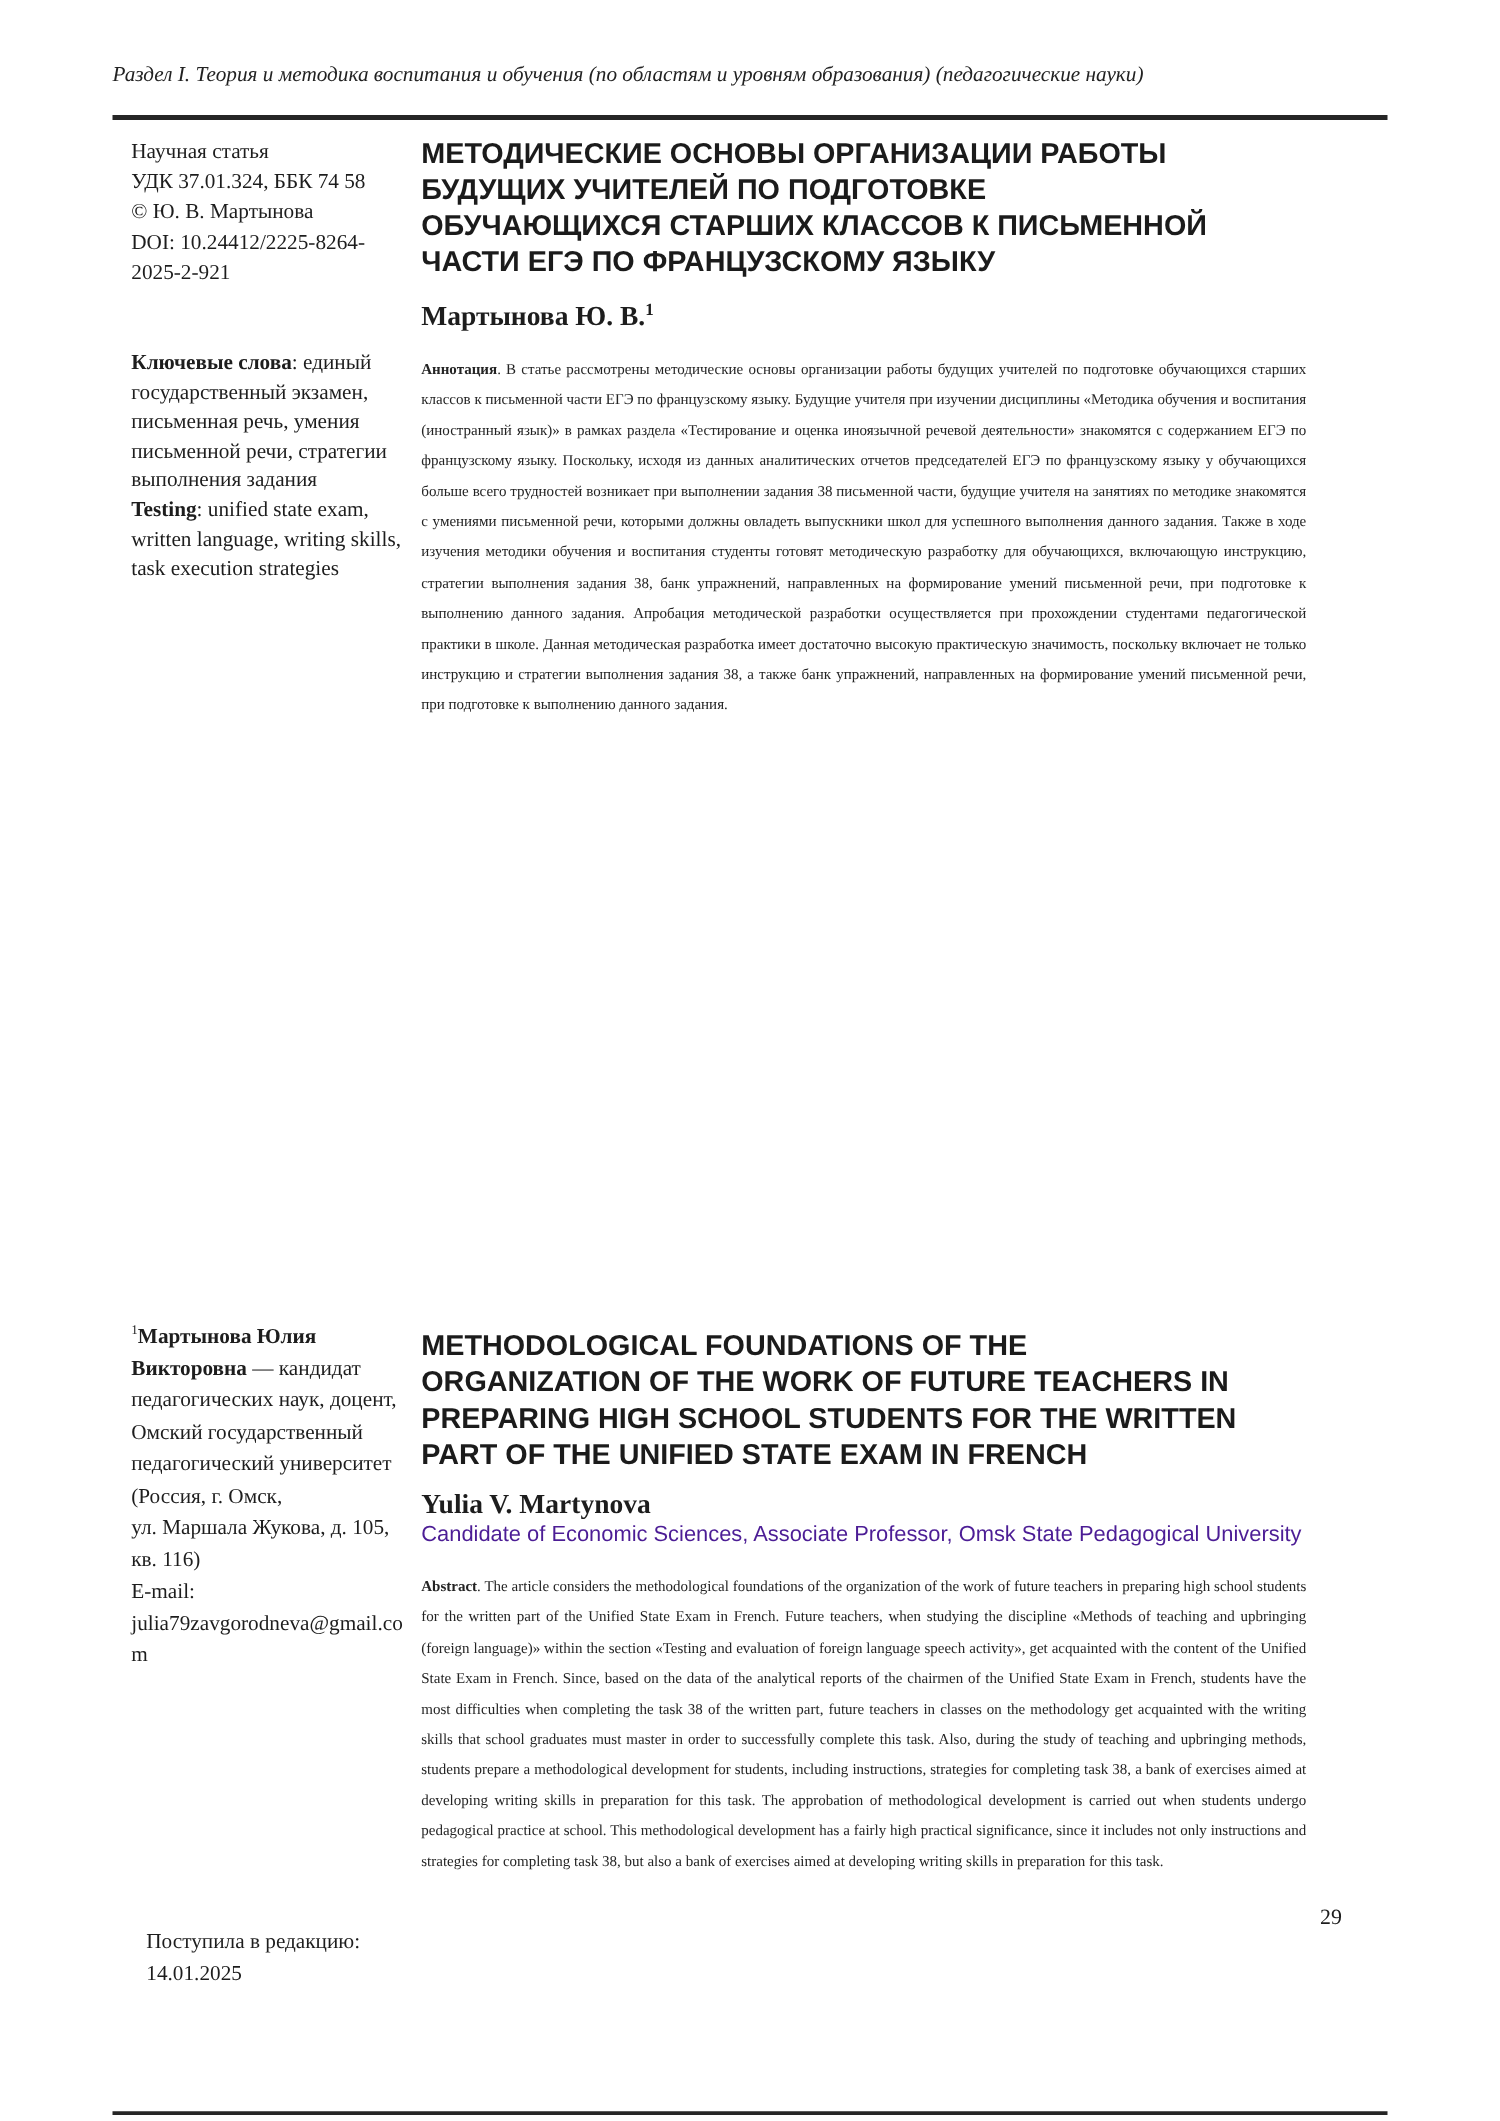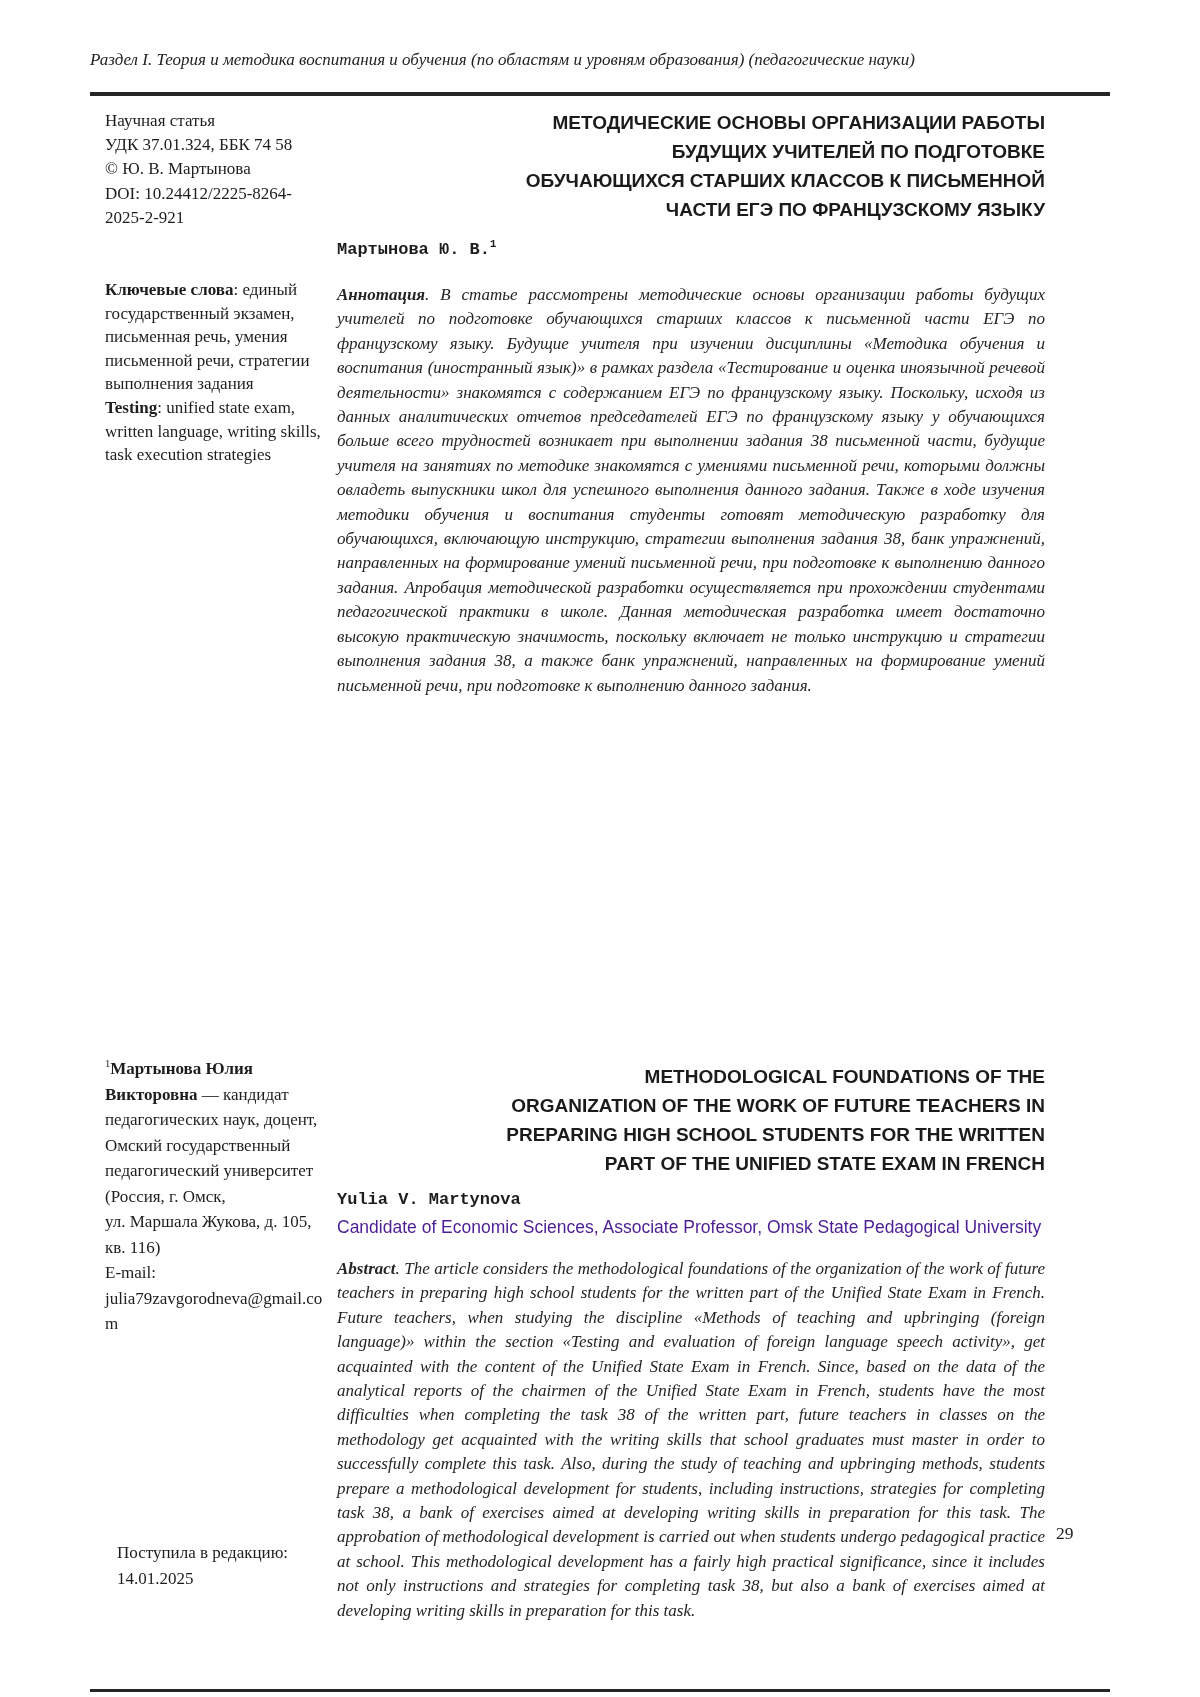"МЕТОДИЧЕСКИЕ ОСНОВЫ ОРГАНИЗАЦИИ РАБОТЫ" .title { font-size: 19px -> 23px; text-align: right -> none }
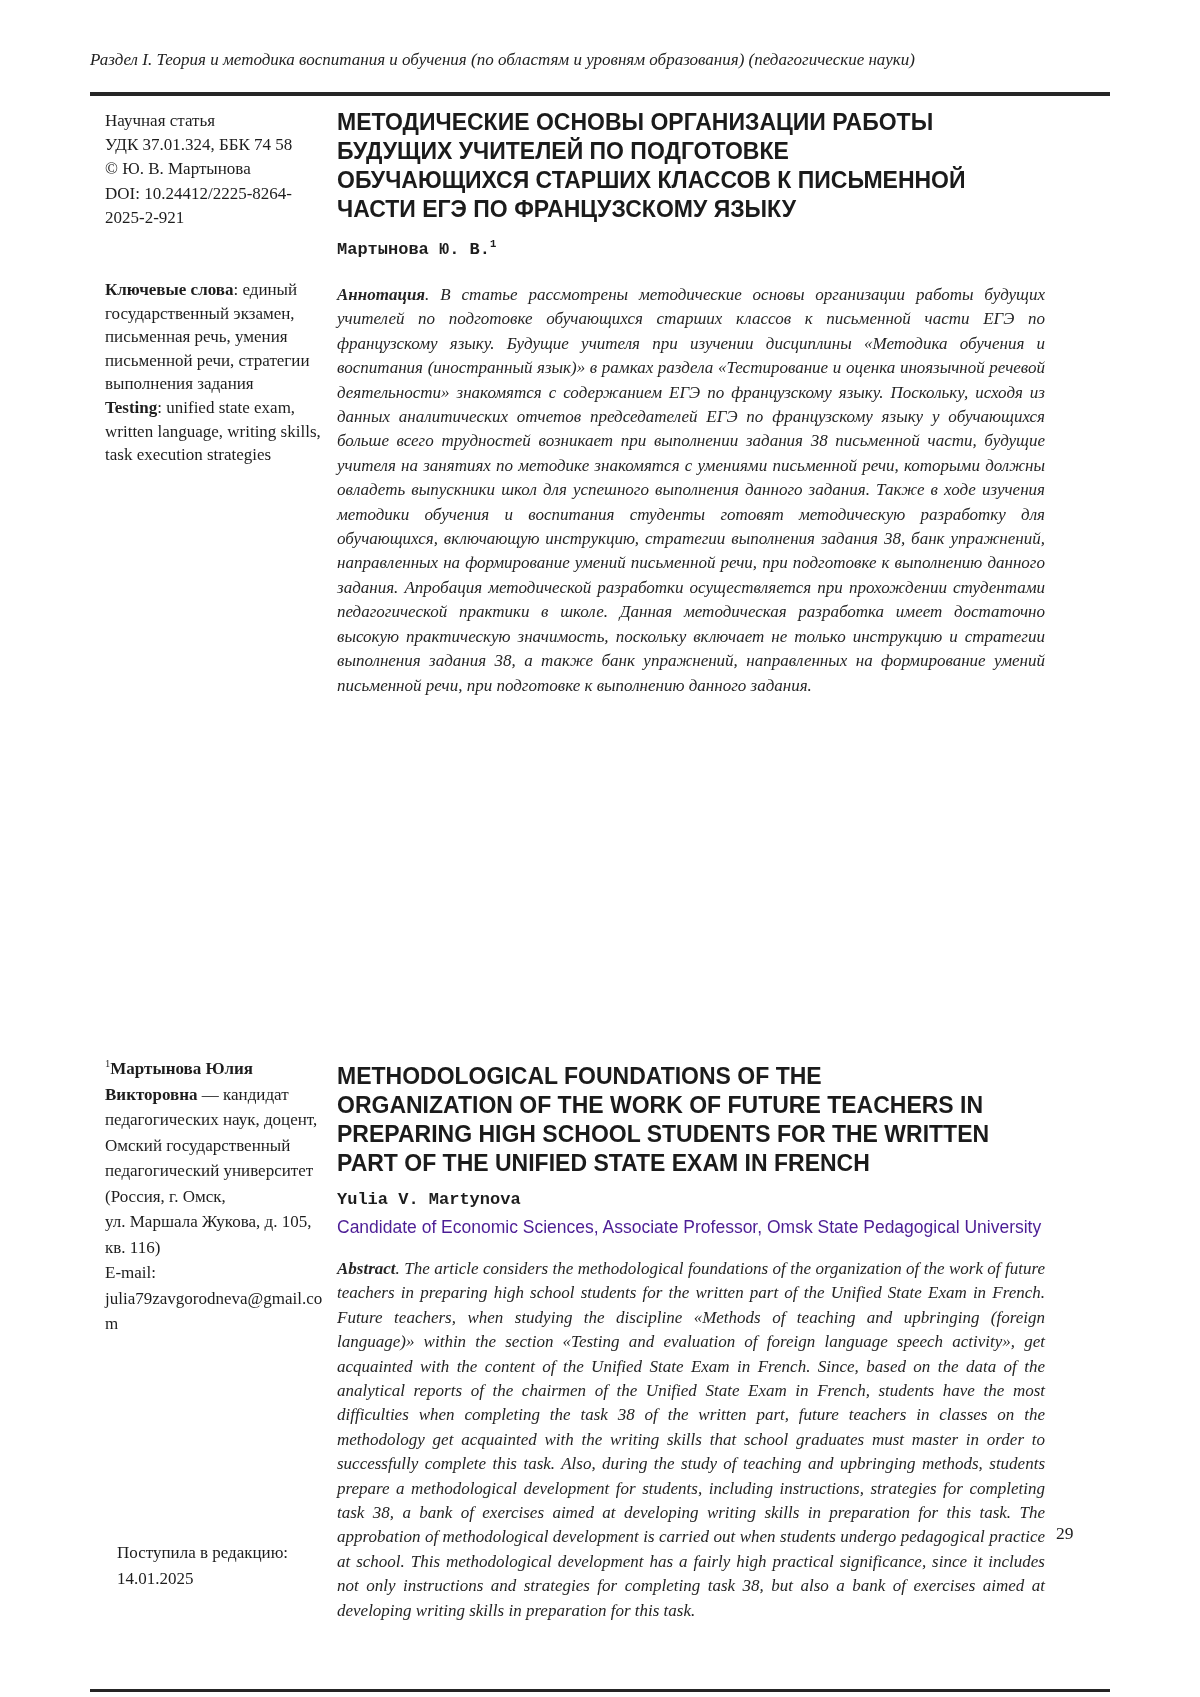"Мартынова Ю. В.1" .author-line { font-family: Liberation Mono, monospace -> Liberation Serif, serif; font-size: 17px -> 22px }
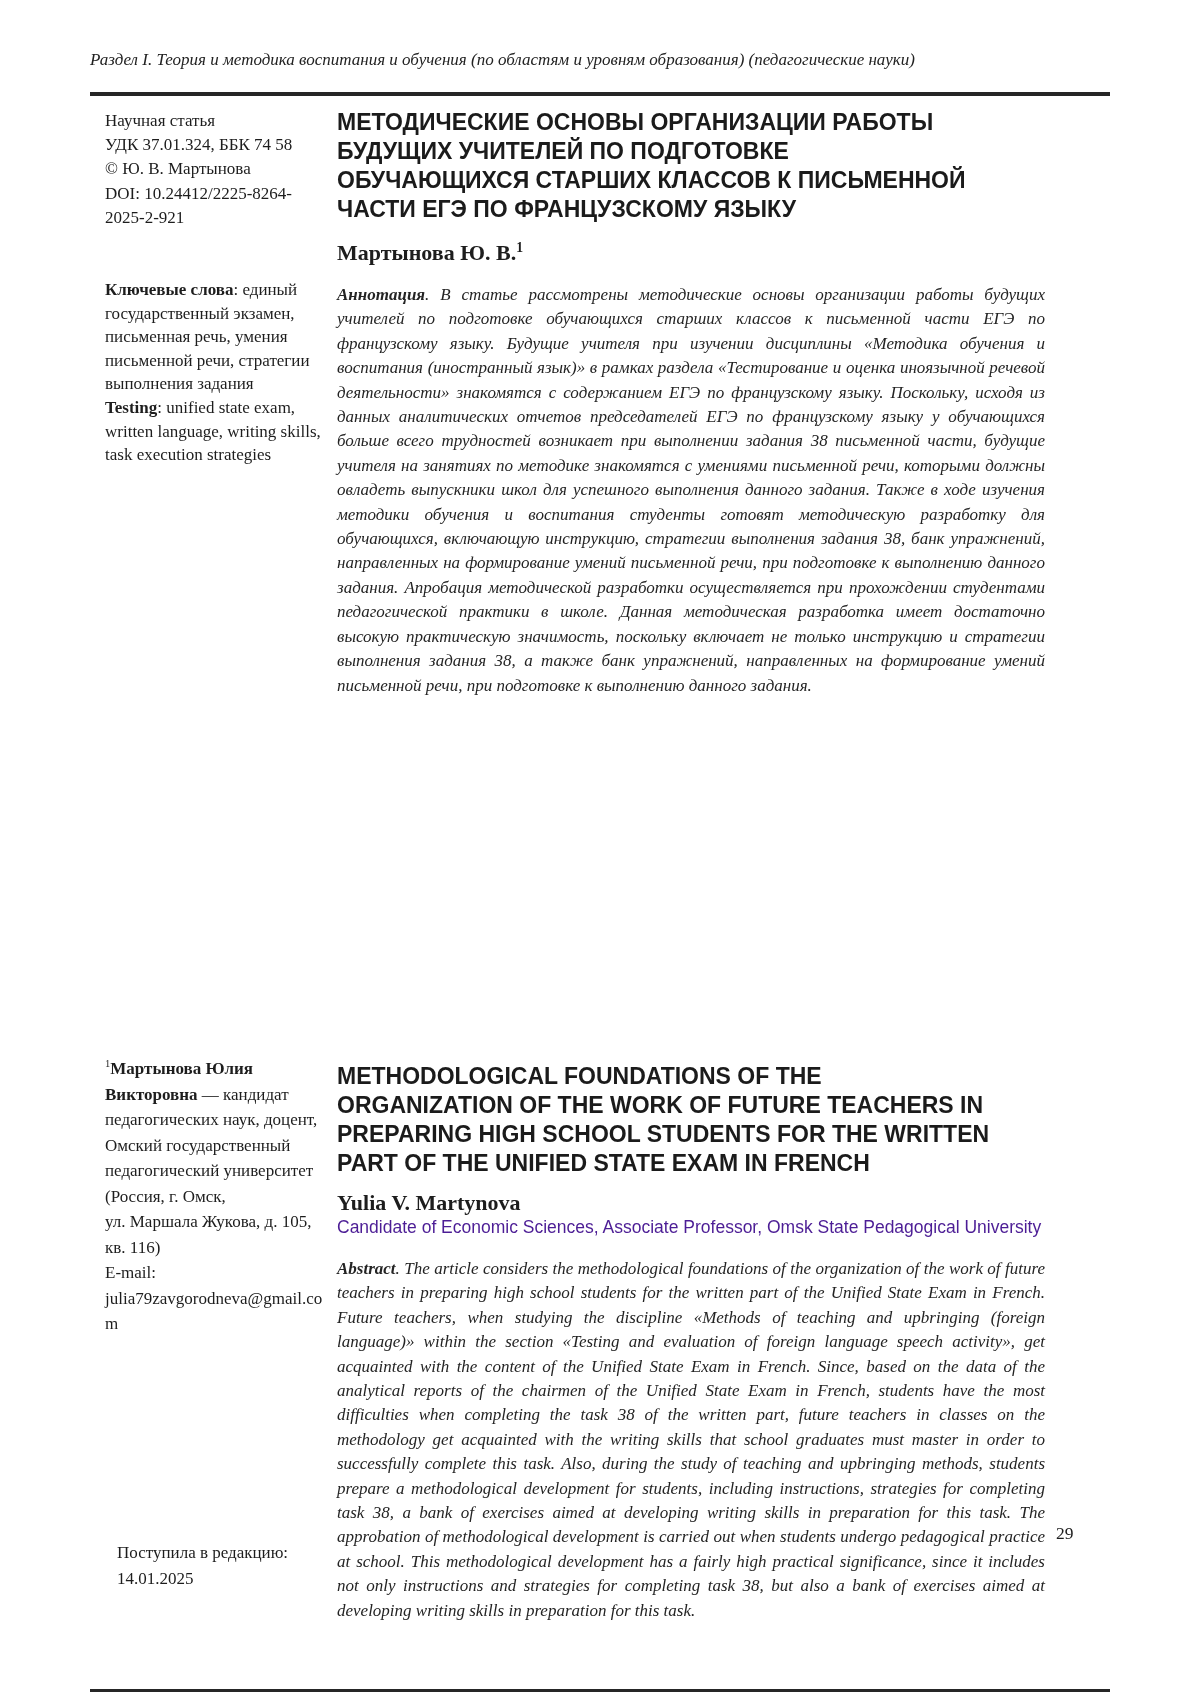"Аннотация. В статье рассмотрены" .abstract { font-size: 17px -> 12px; font-style: italic -> none }
